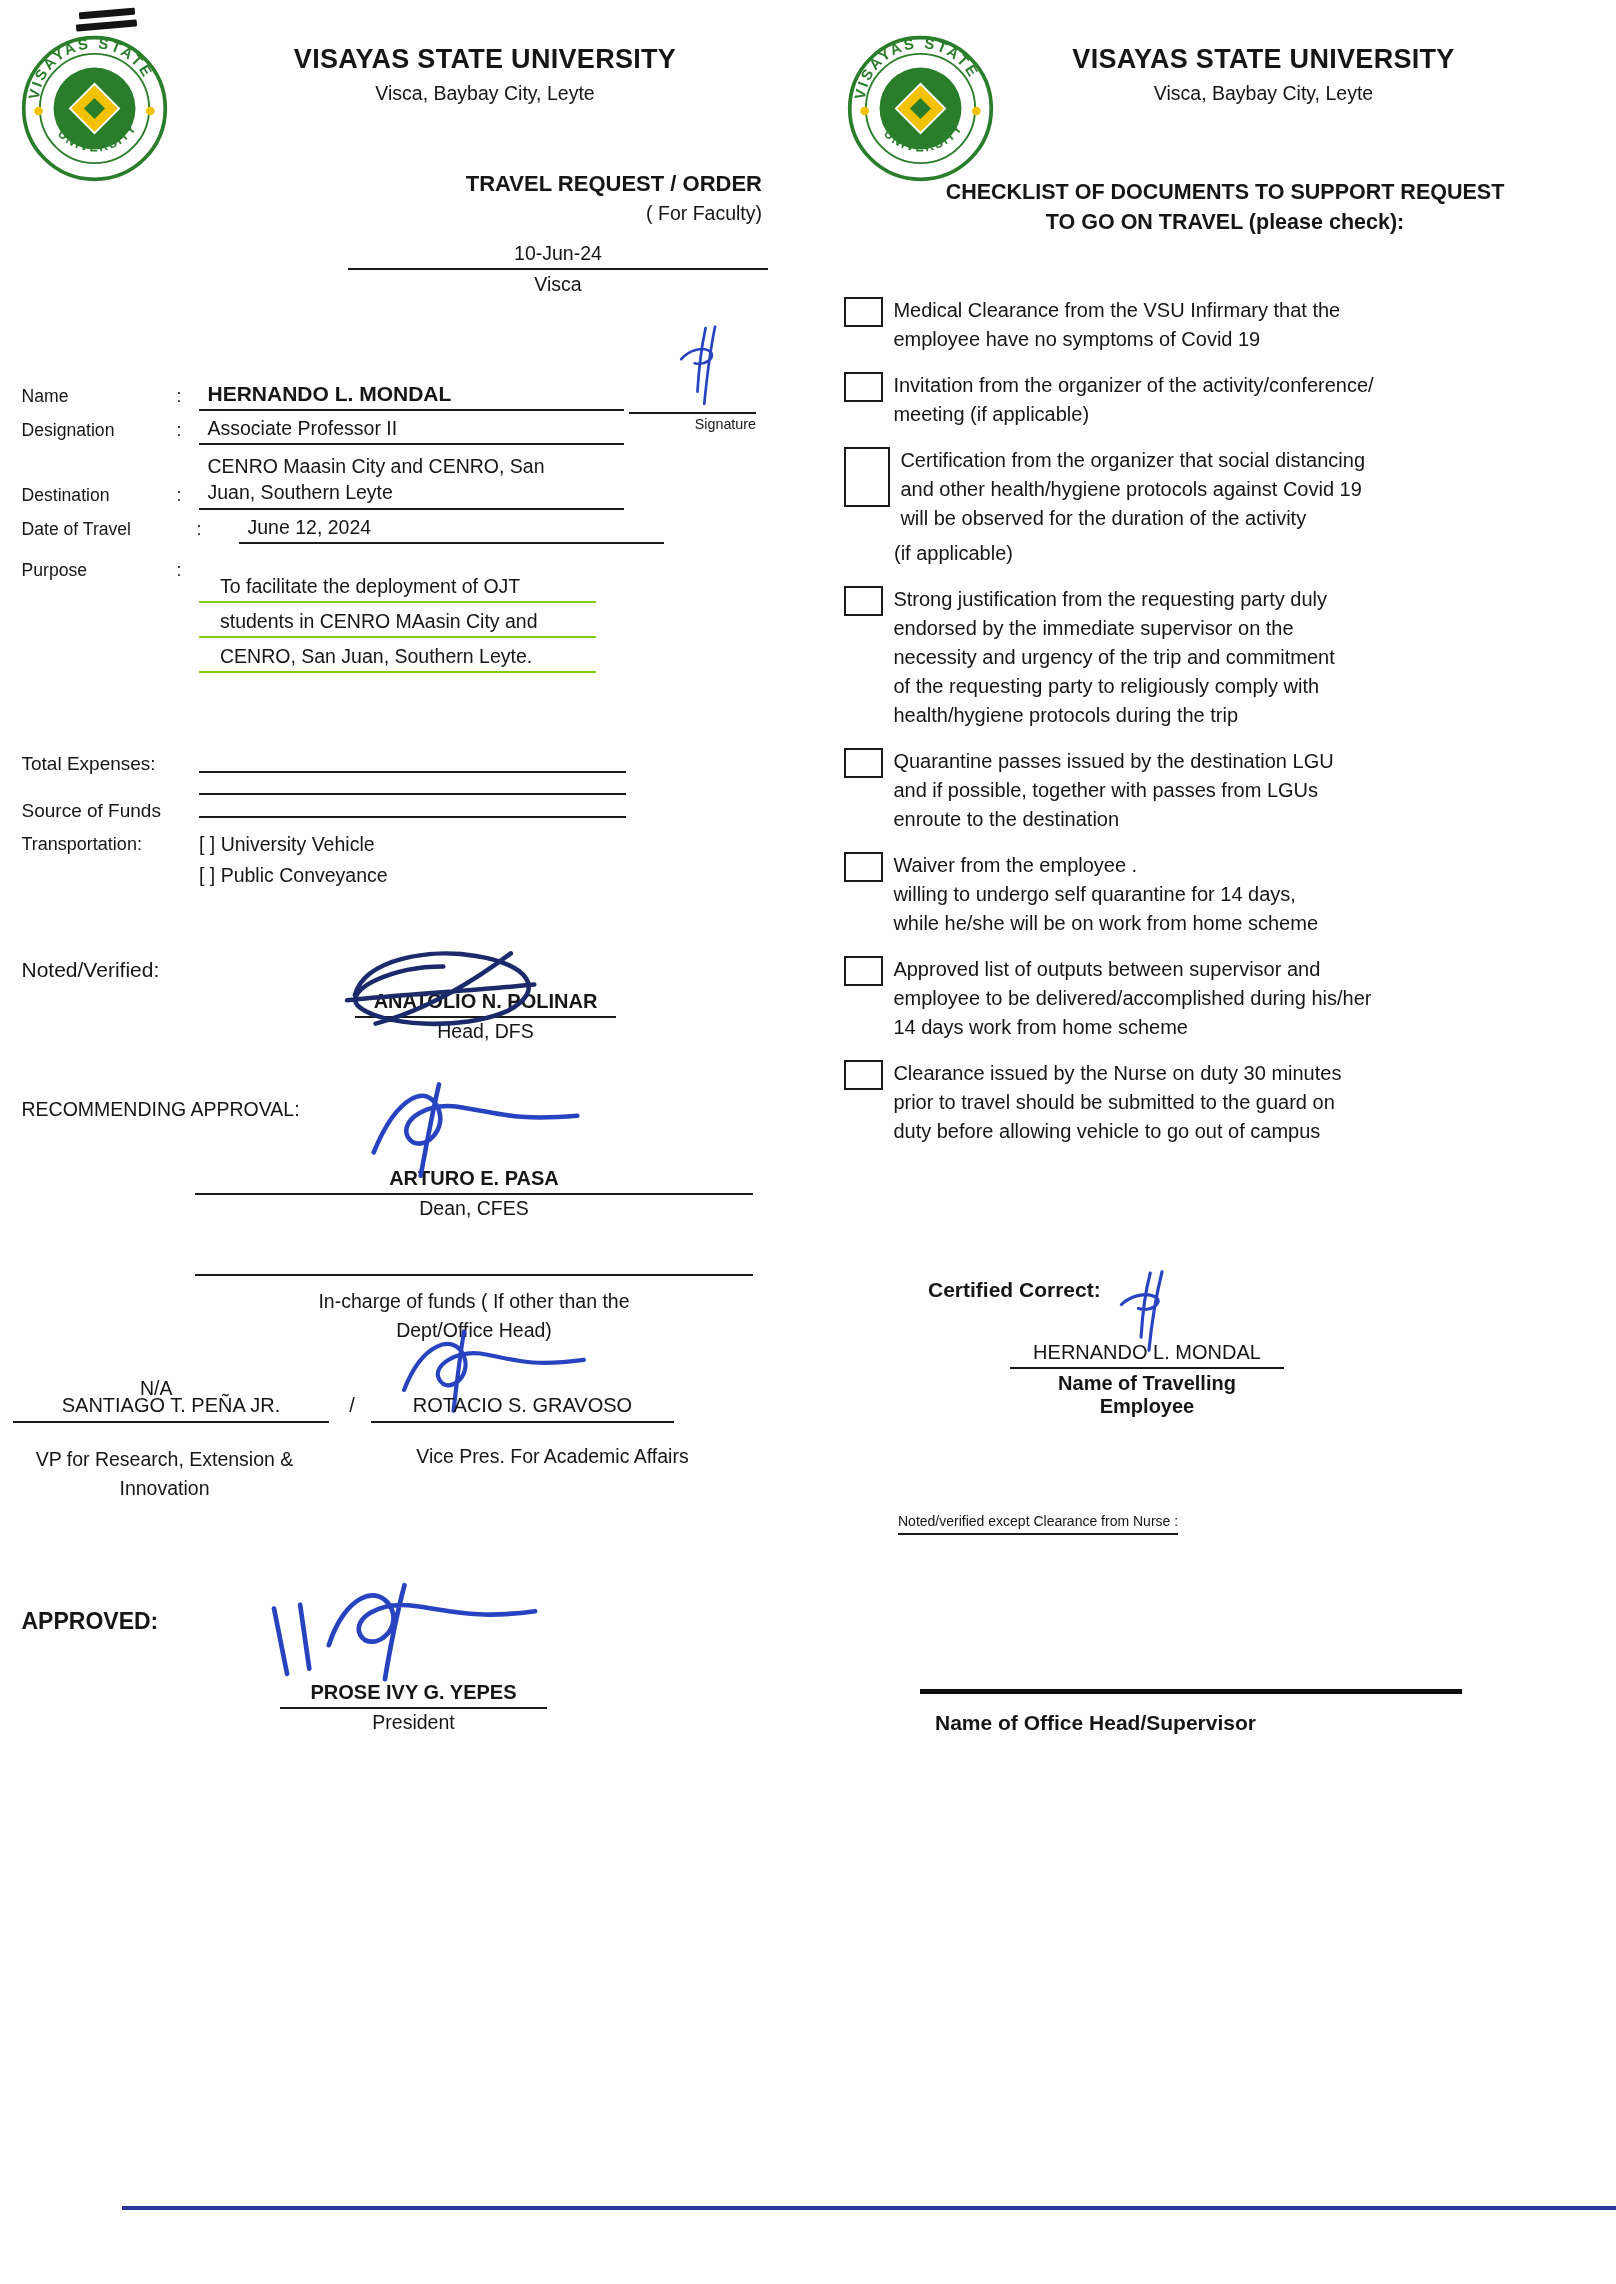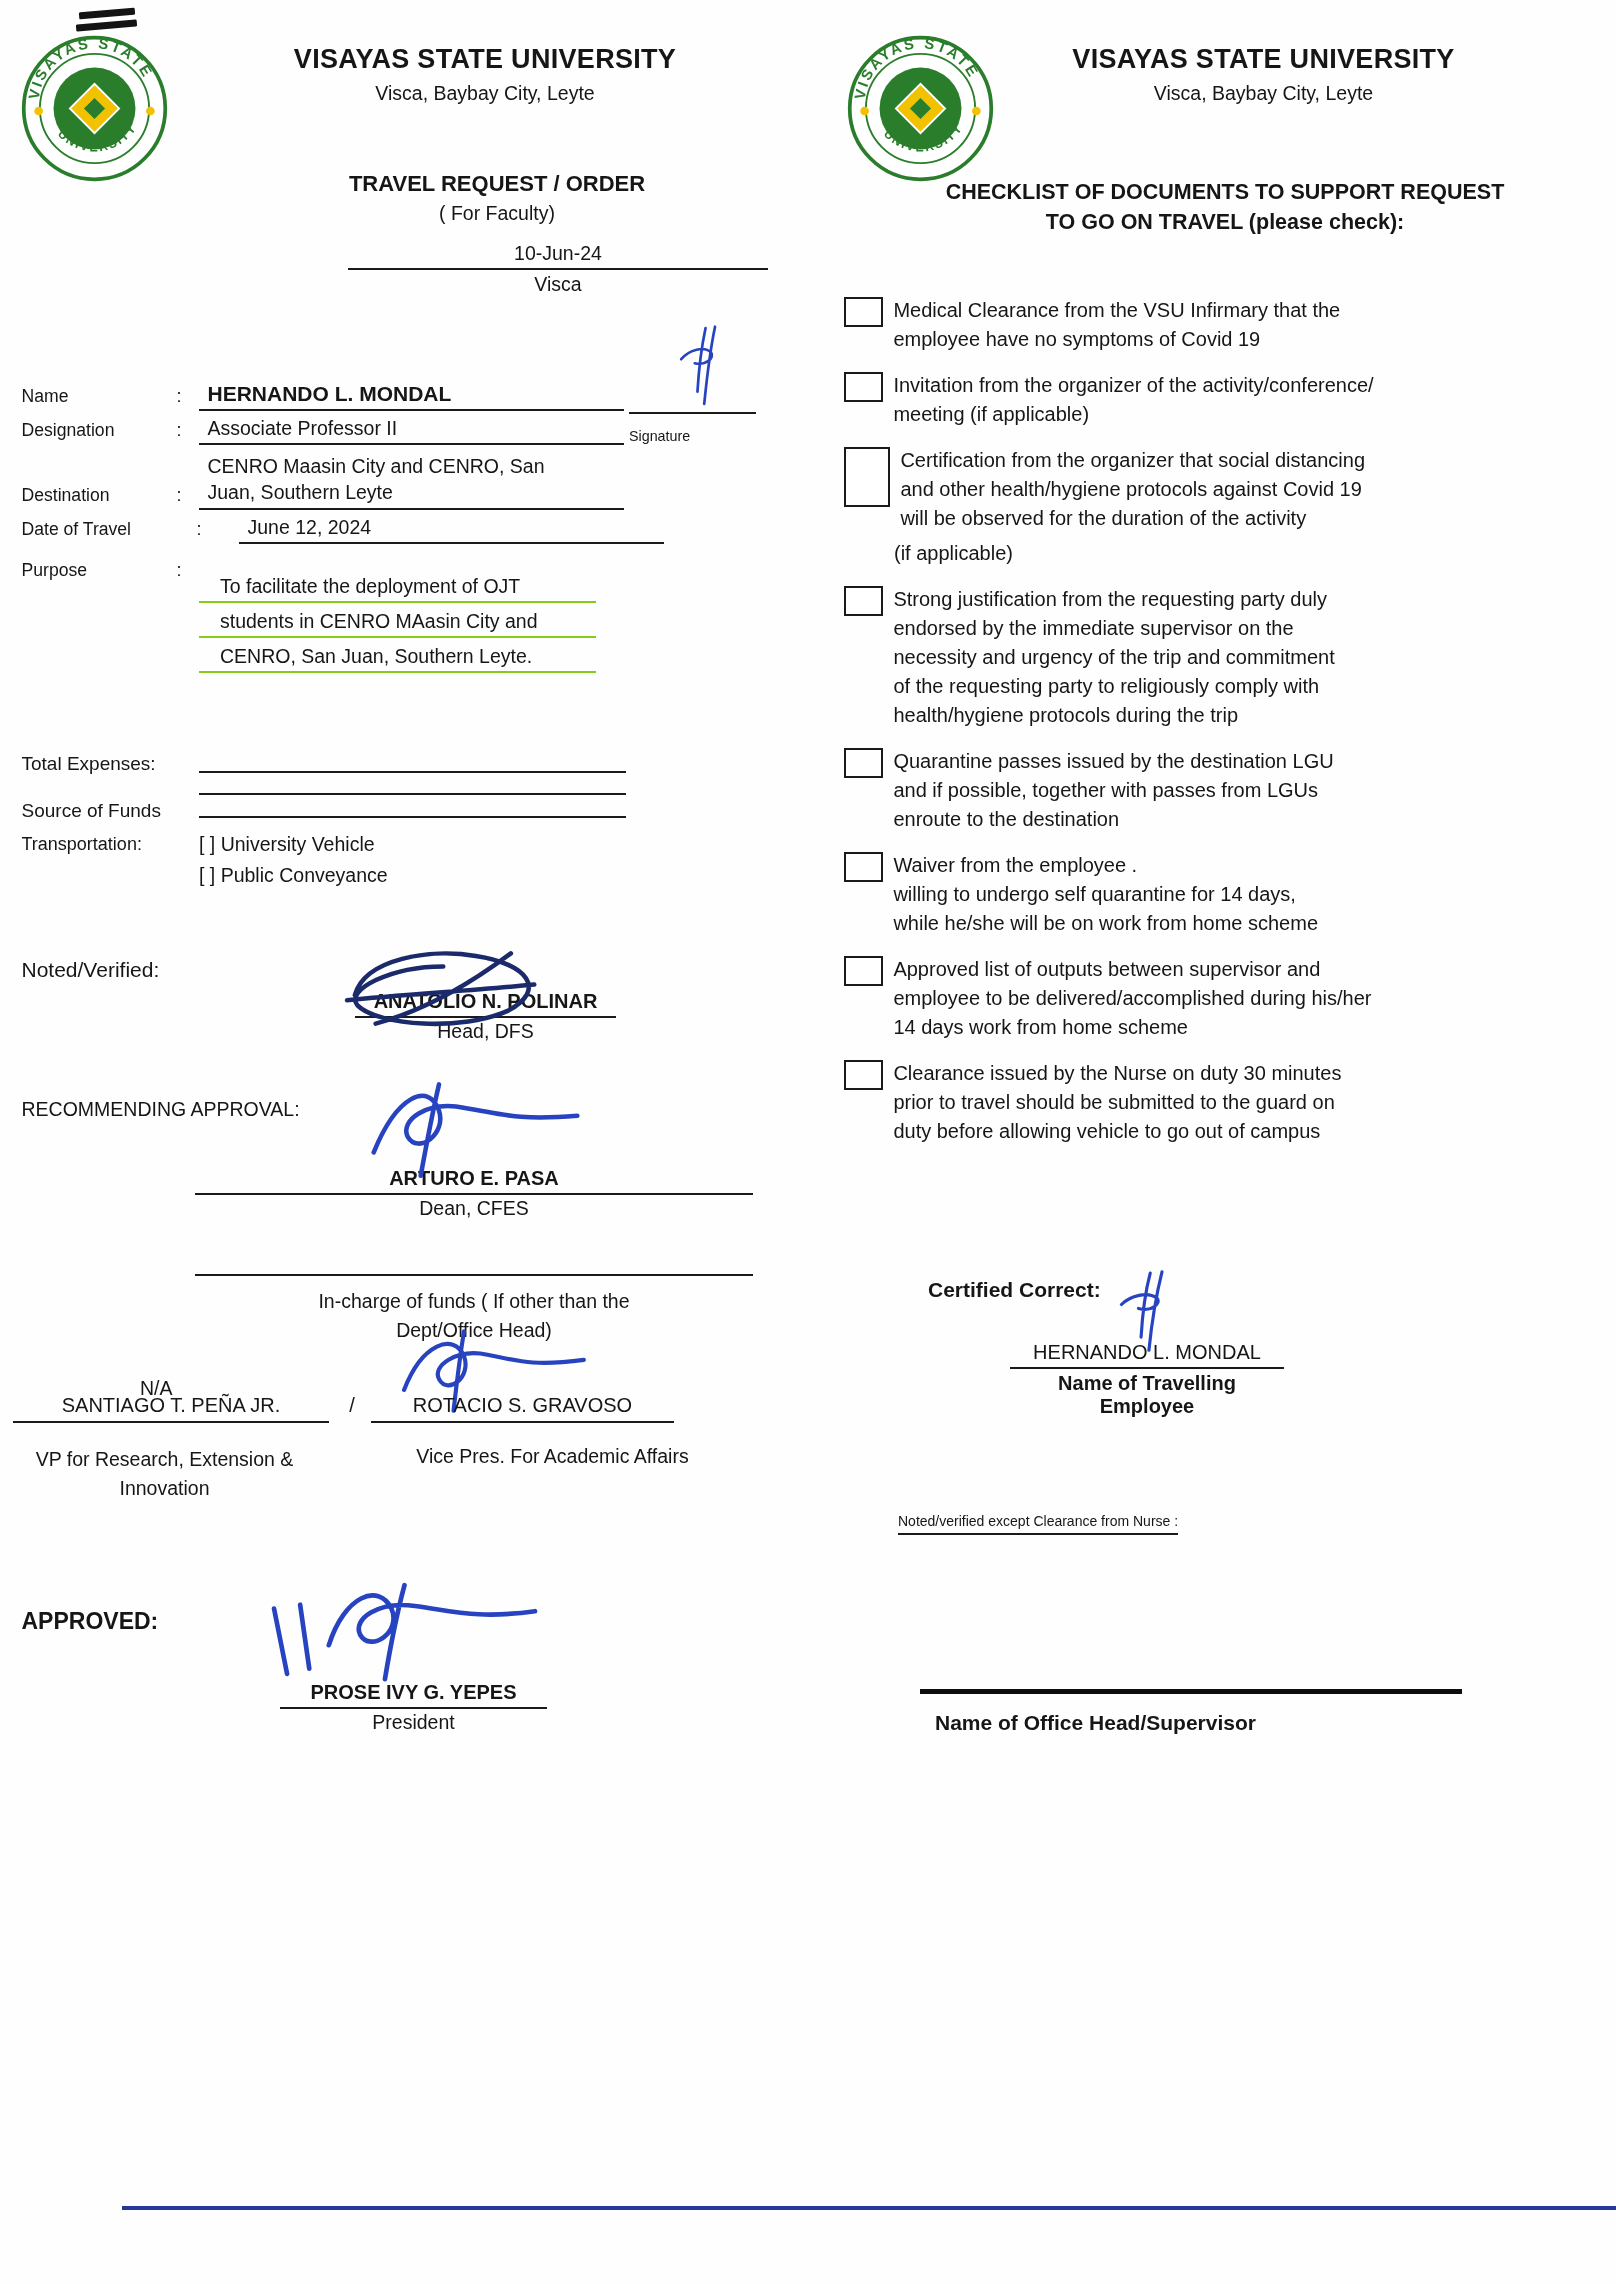"TRAVEL REQUEST / ORDER" div.abs { left: 220px -> 208px; text-align: none -> right }
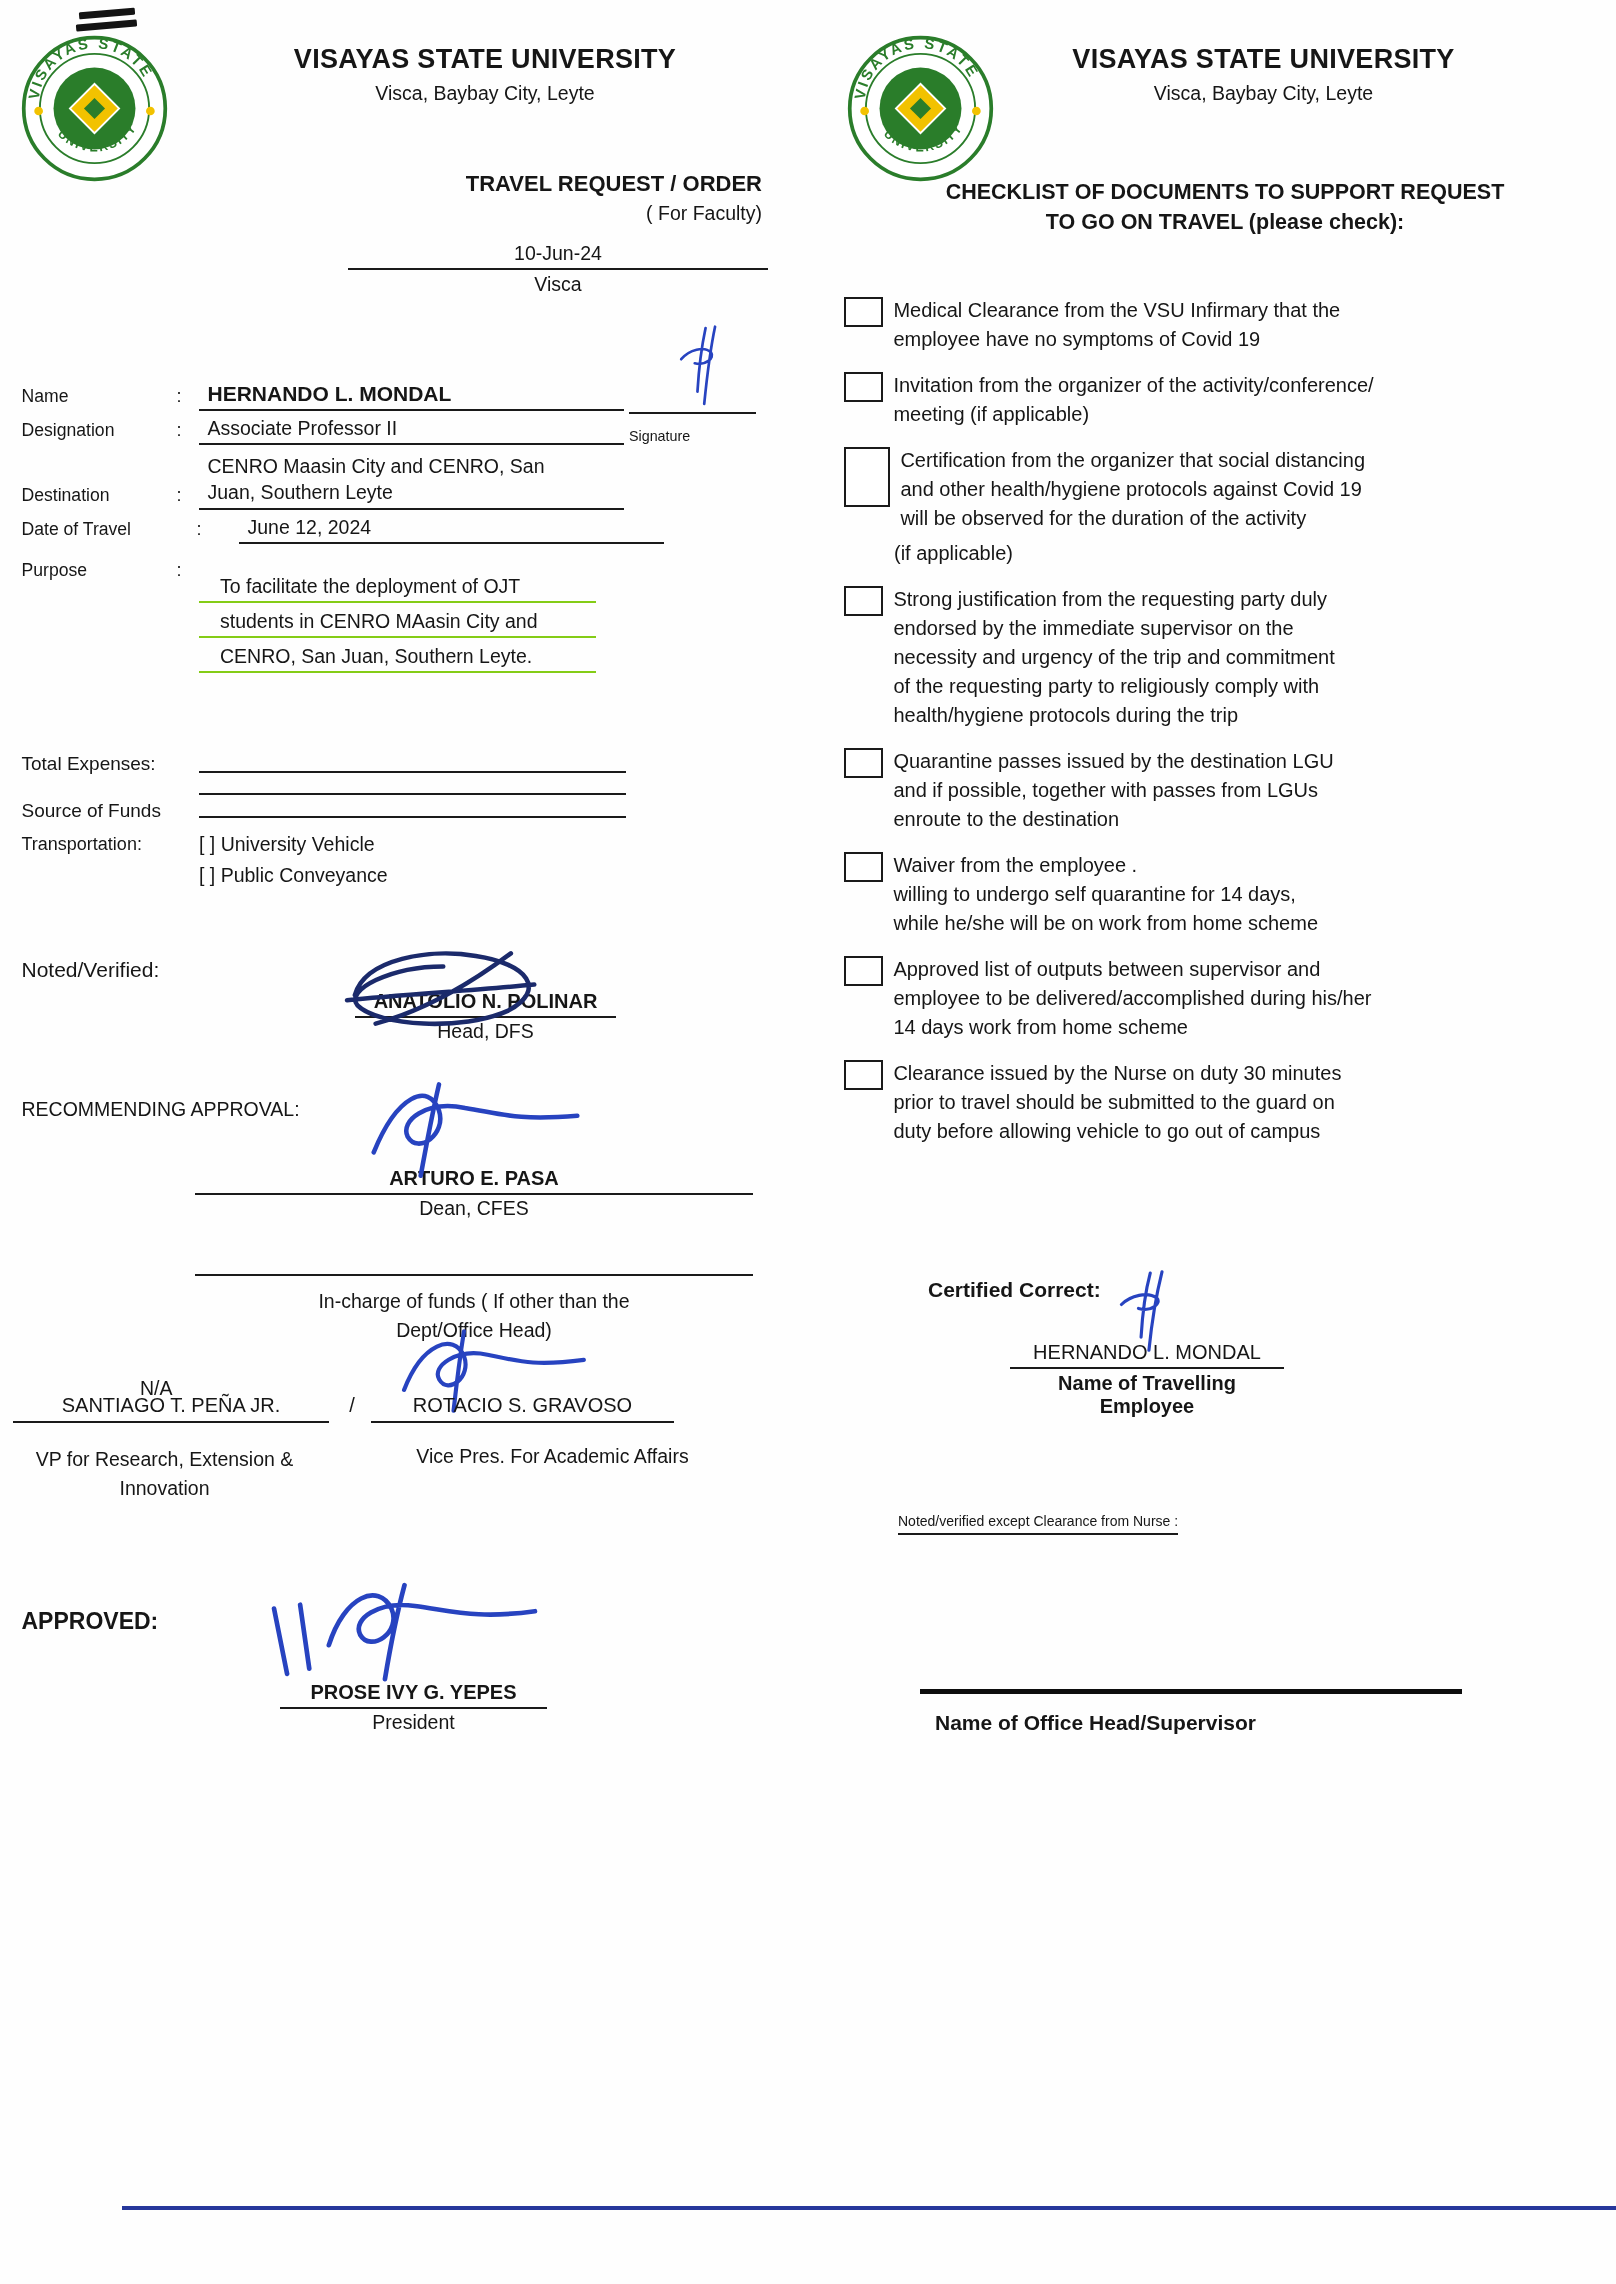"Signature" .sig-line { padding-top: 14px -> 2px; text-align: left -> right }
